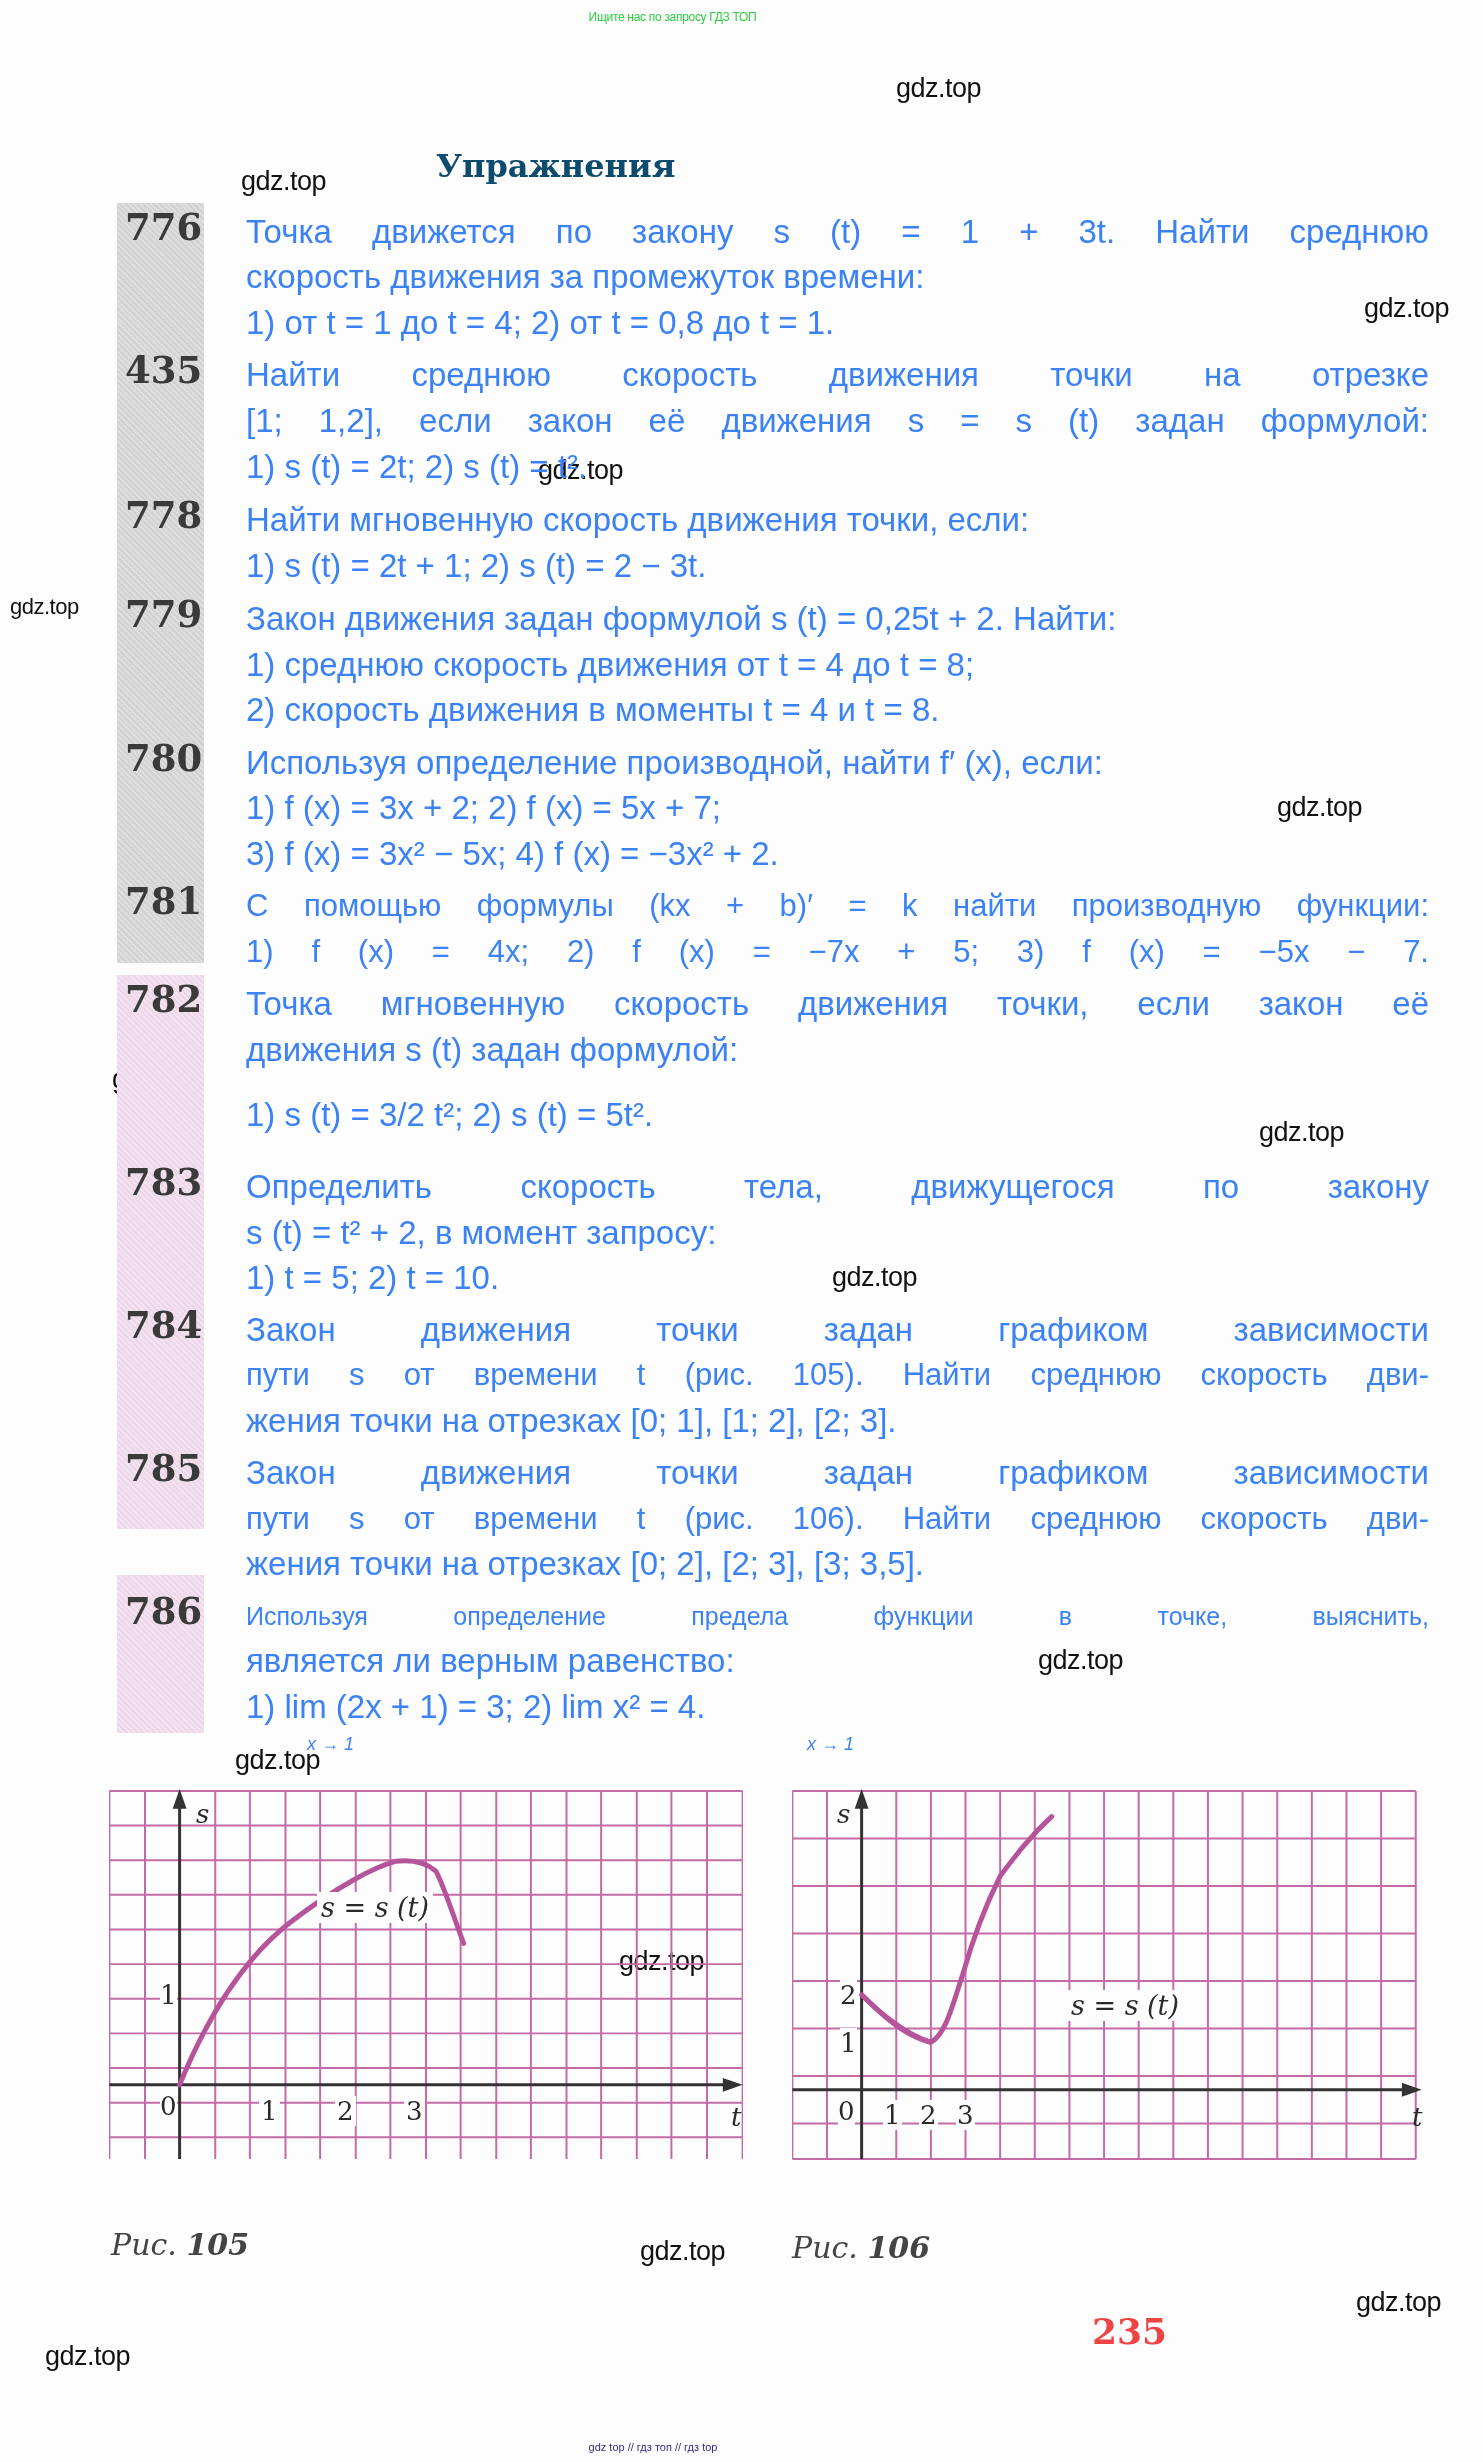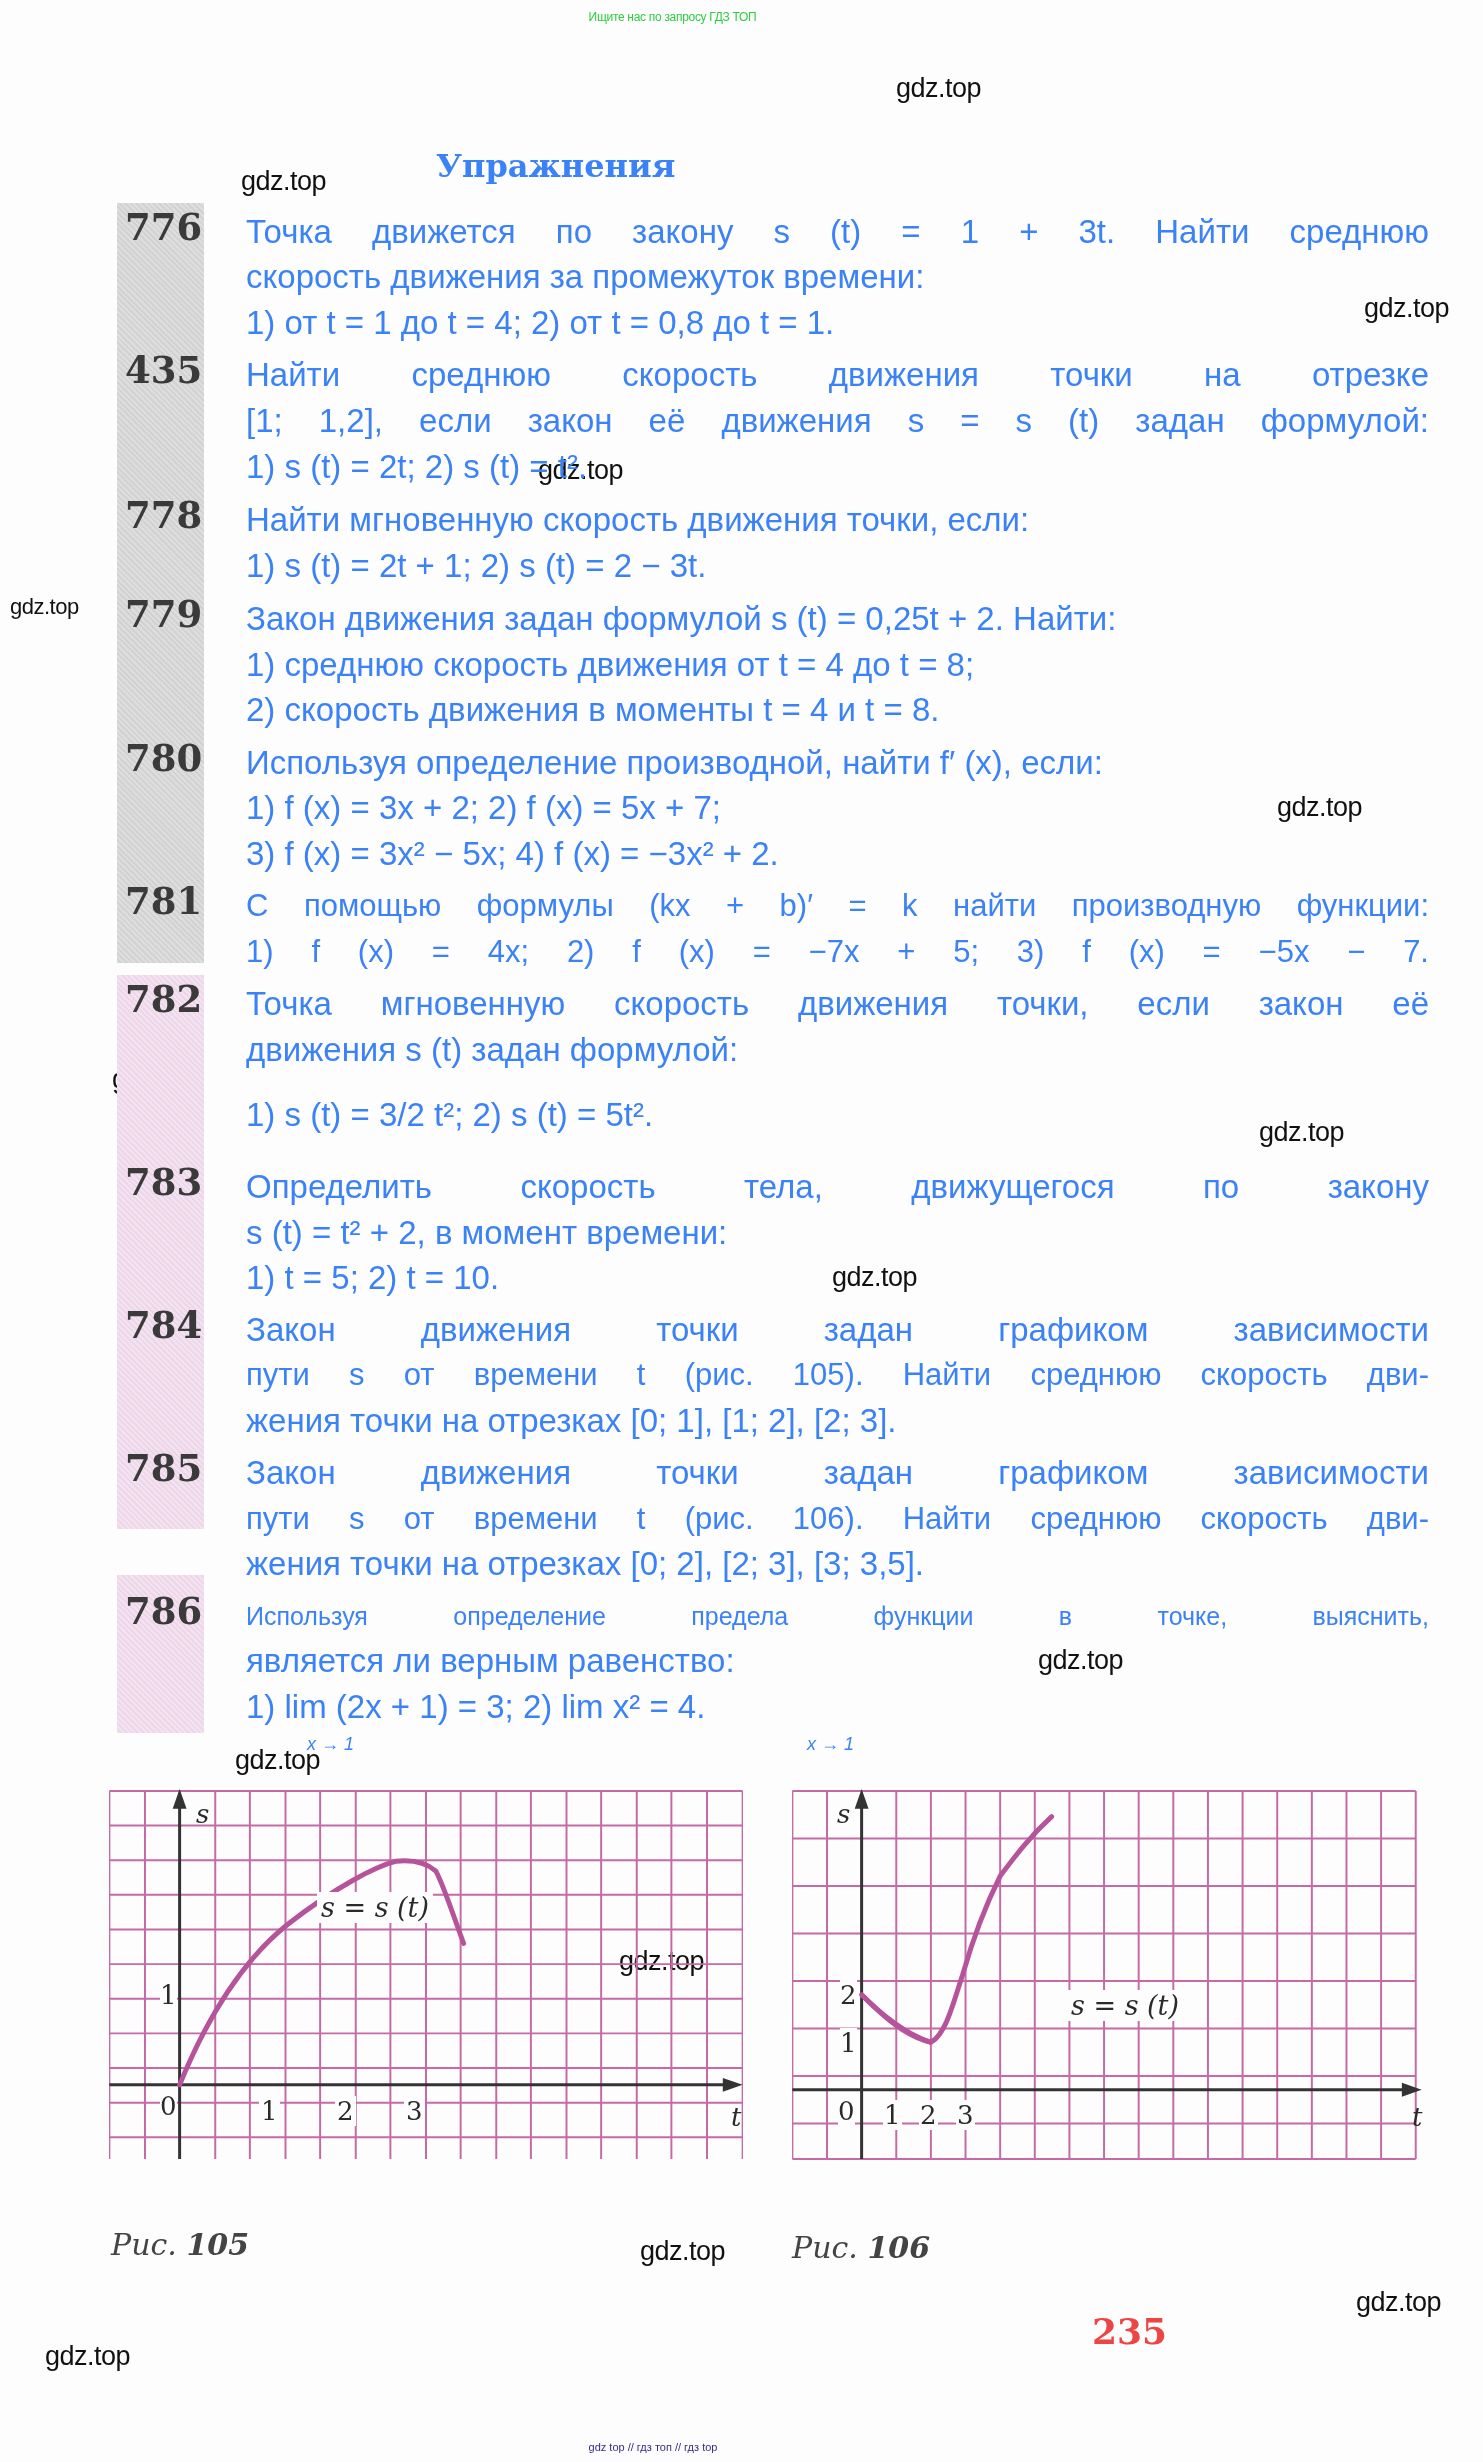"Упражнения" .section-title { color: #3b82f6 -> #0c4a6e }
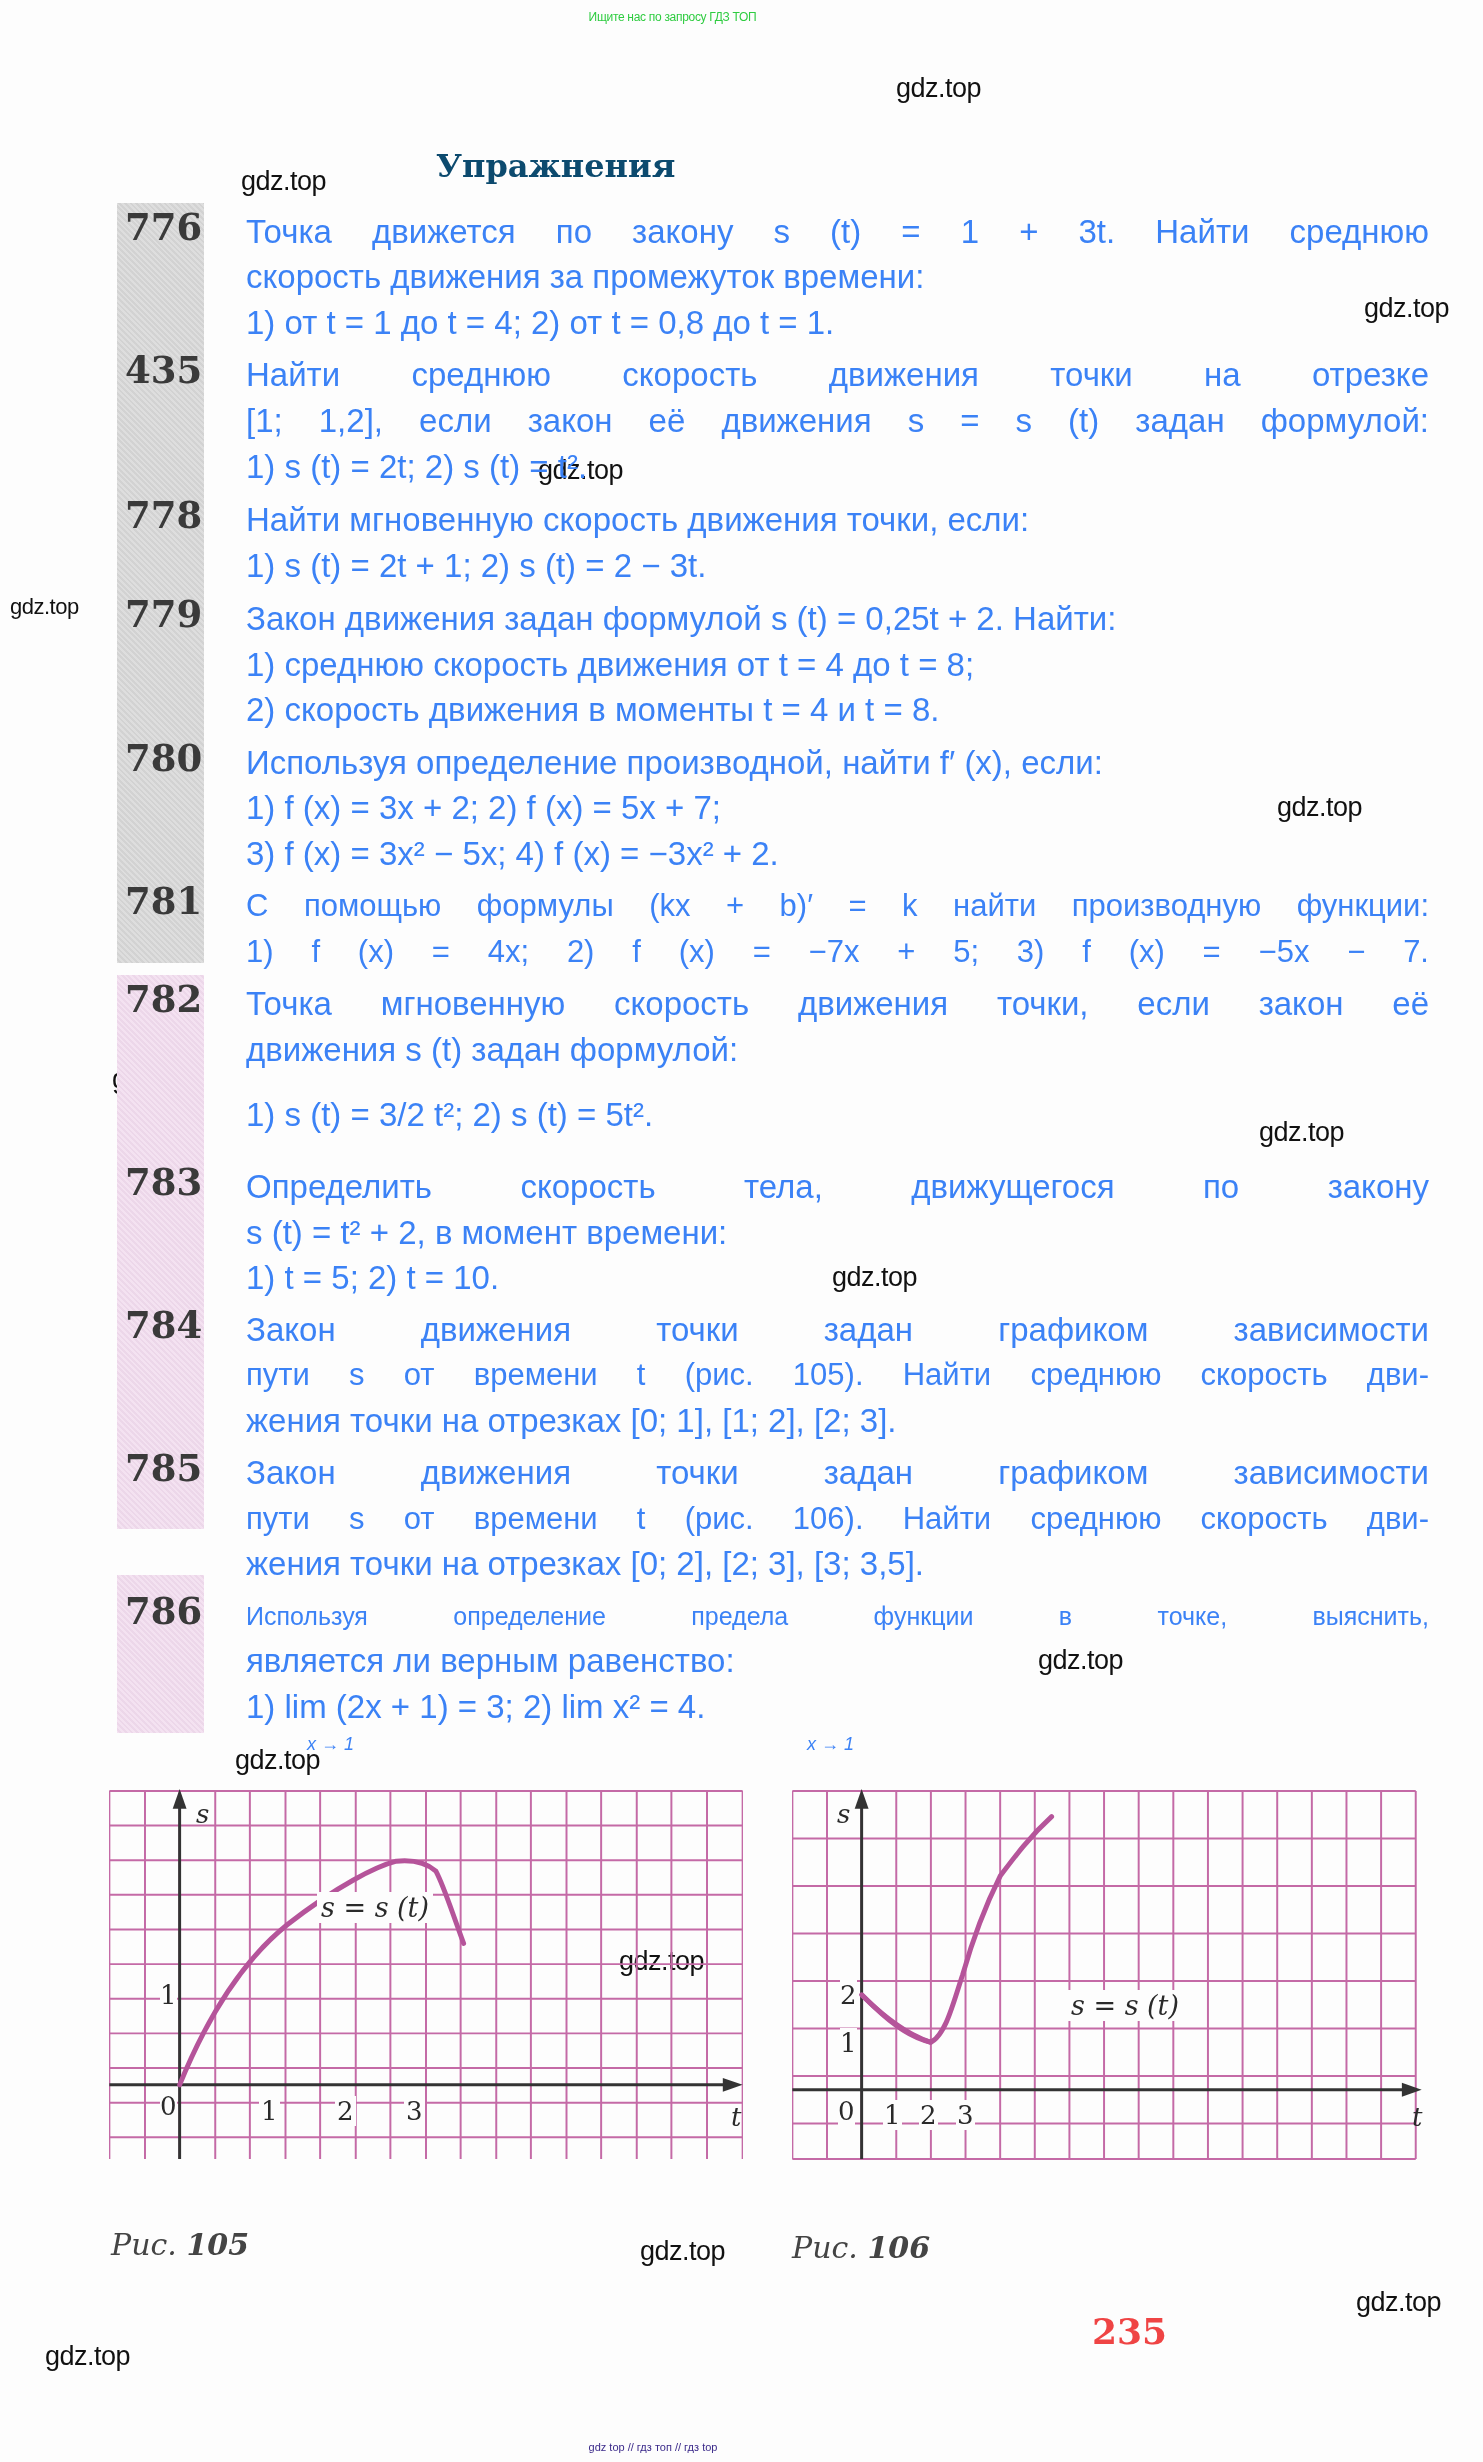"s (t) = t² +" div.line { text: времени -> запросу }
